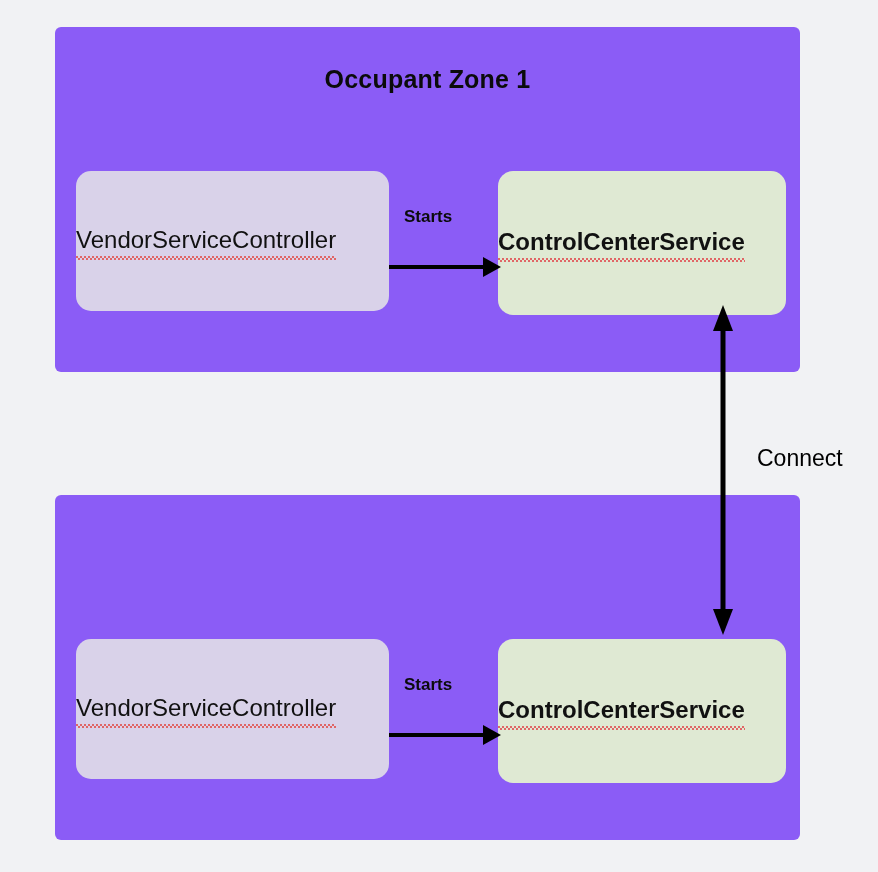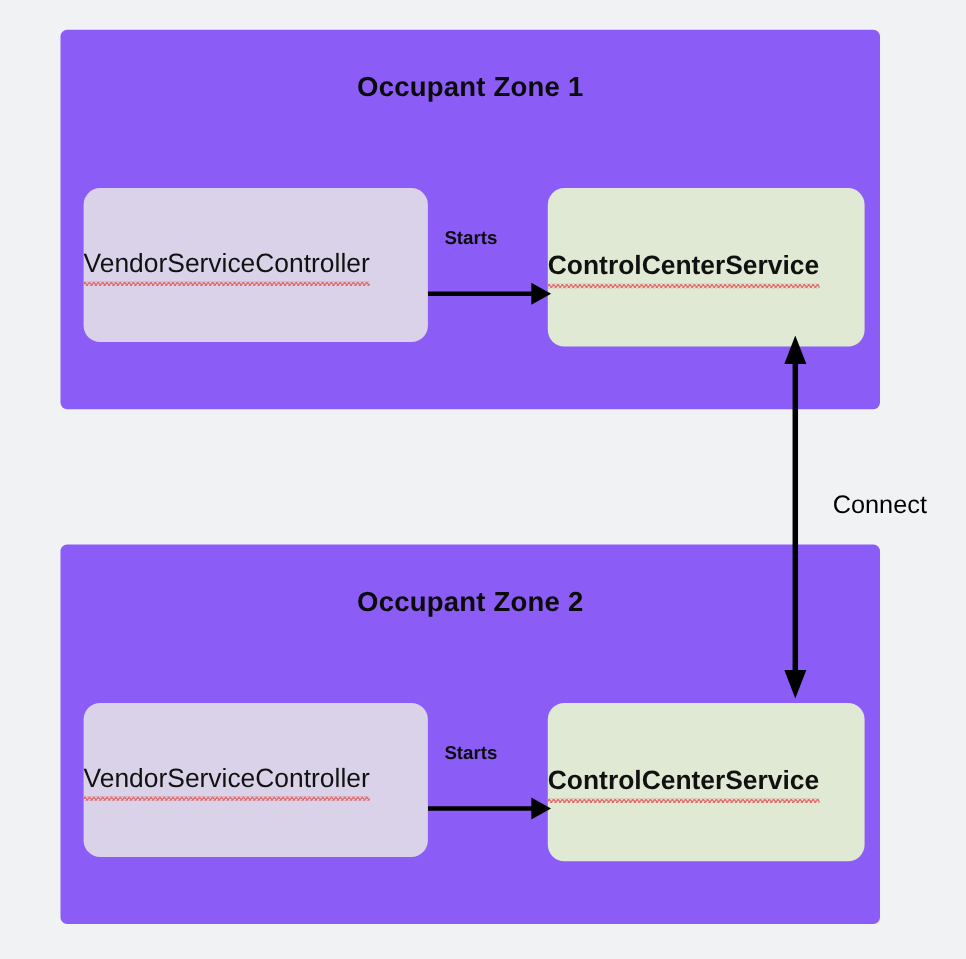"Occupant Zone 2" div.zone-title { html: <div>Occupant Zone 2</div> -> none }
